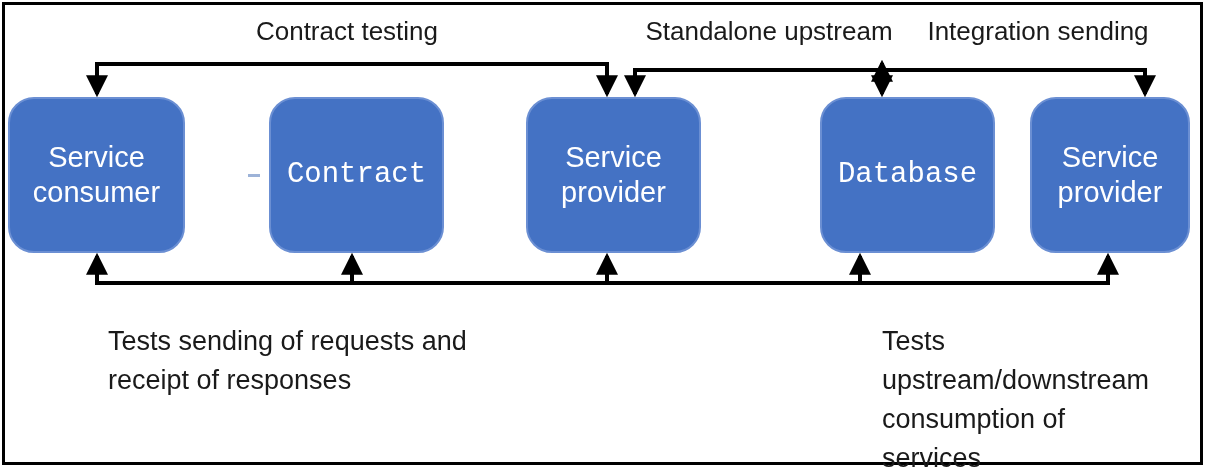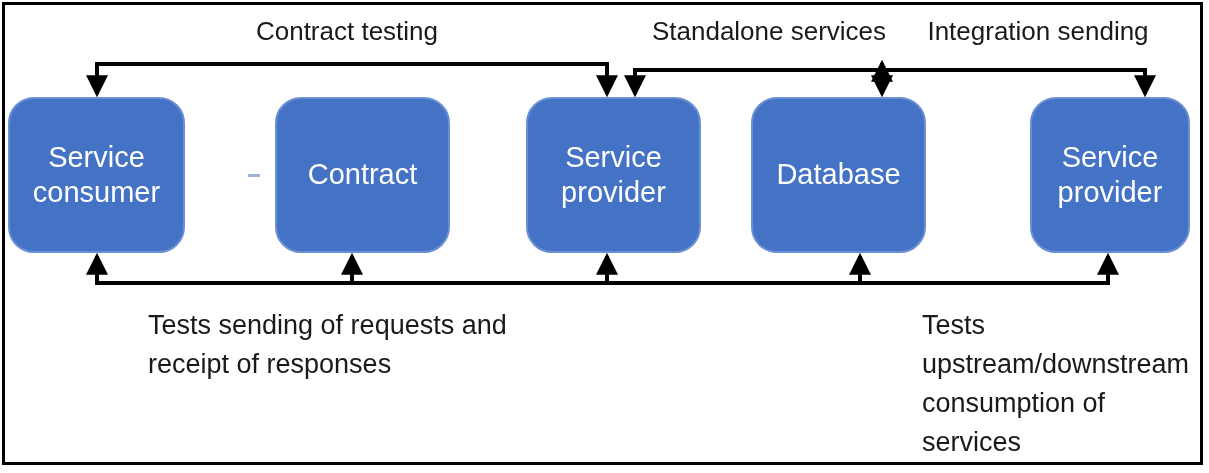"Standalone services" div.top-label { text: services -> upstream }
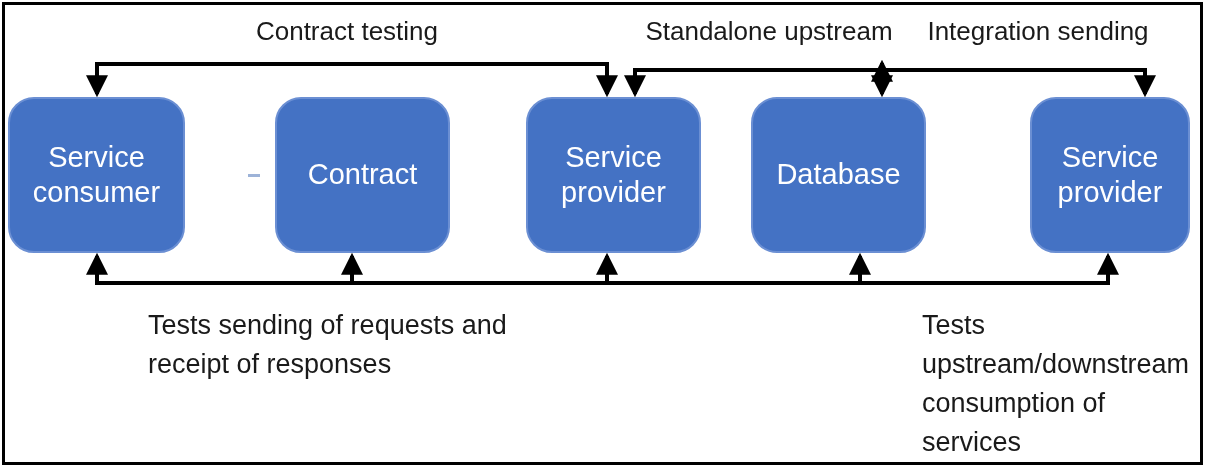"Contract" .n2 { font-family: none -> Liberation Mono, monospace; left: 275px -> 269px }
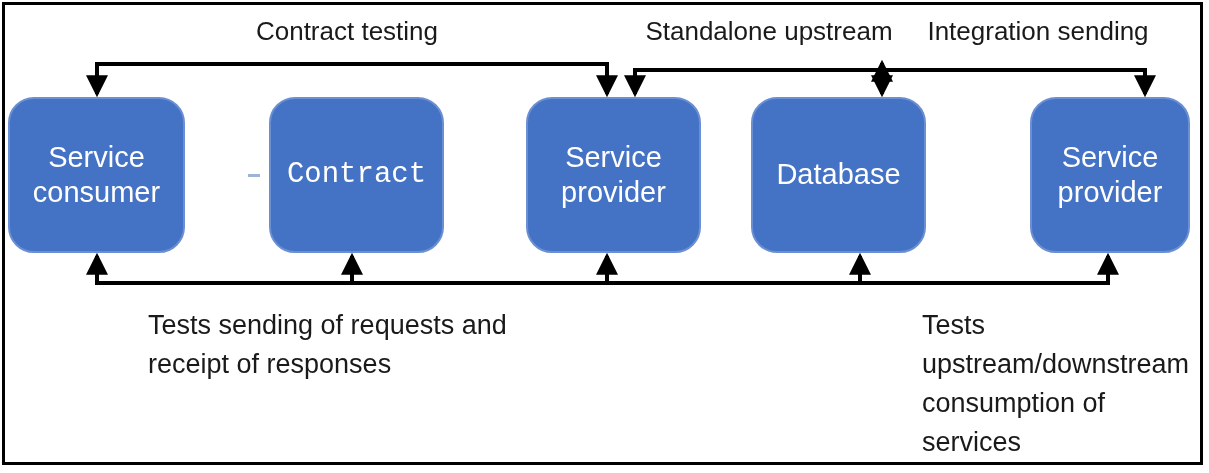"Database" .n4 { font-family: none -> Liberation Mono, monospace; left: 751px -> 820px }
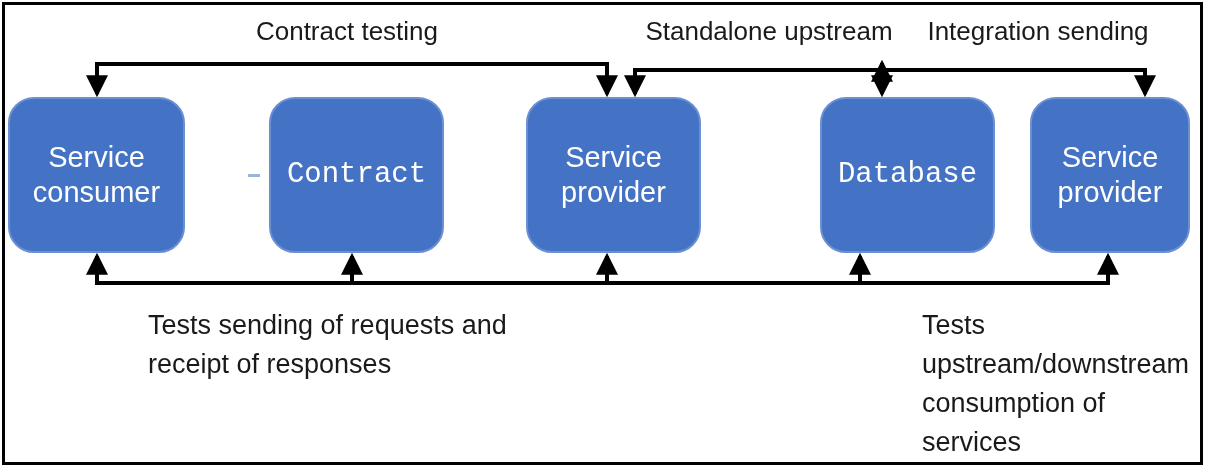"Tests sending of requests and" .caption { margin-left: 40px -> none; top: 306px -> 322px }
